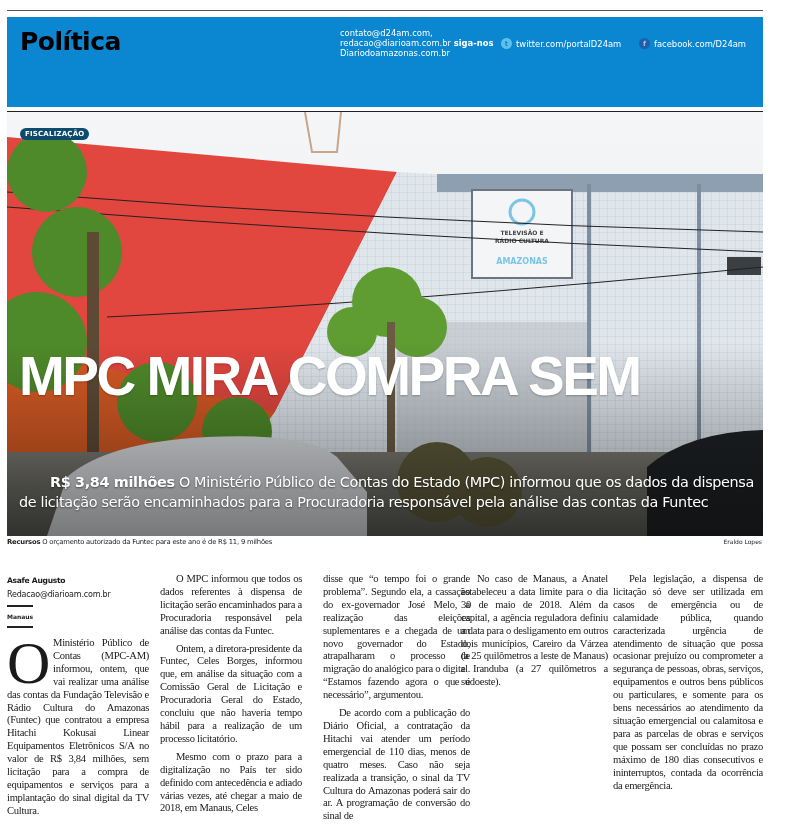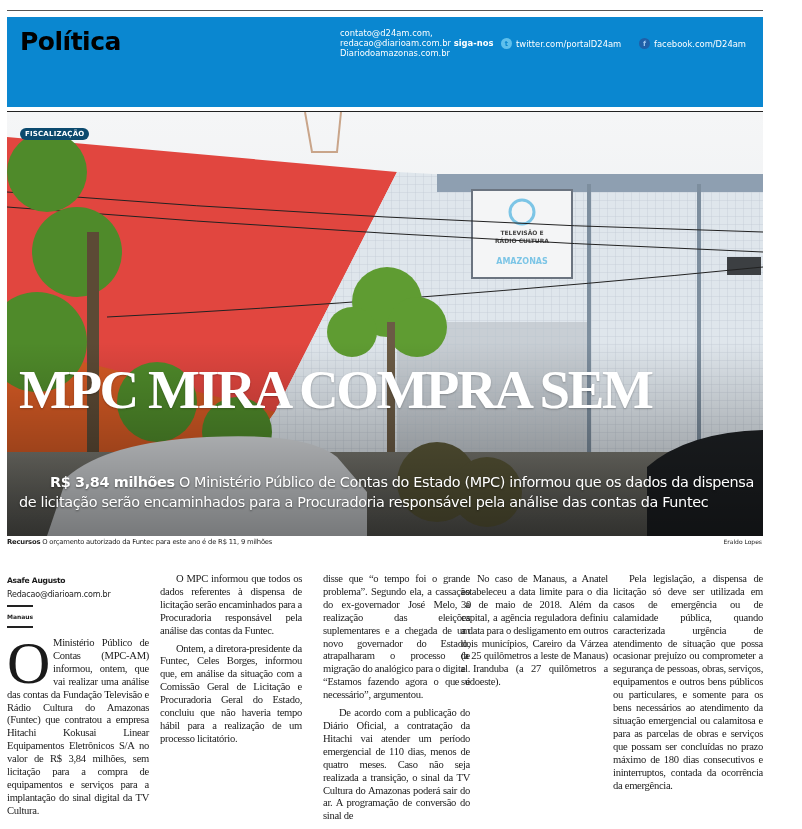"MPC MIRA COMPRA SEM" .headline { font-family: Liberation Serif, serif -> Liberation Sans, sans-serif; margin-top: 13px -> none }
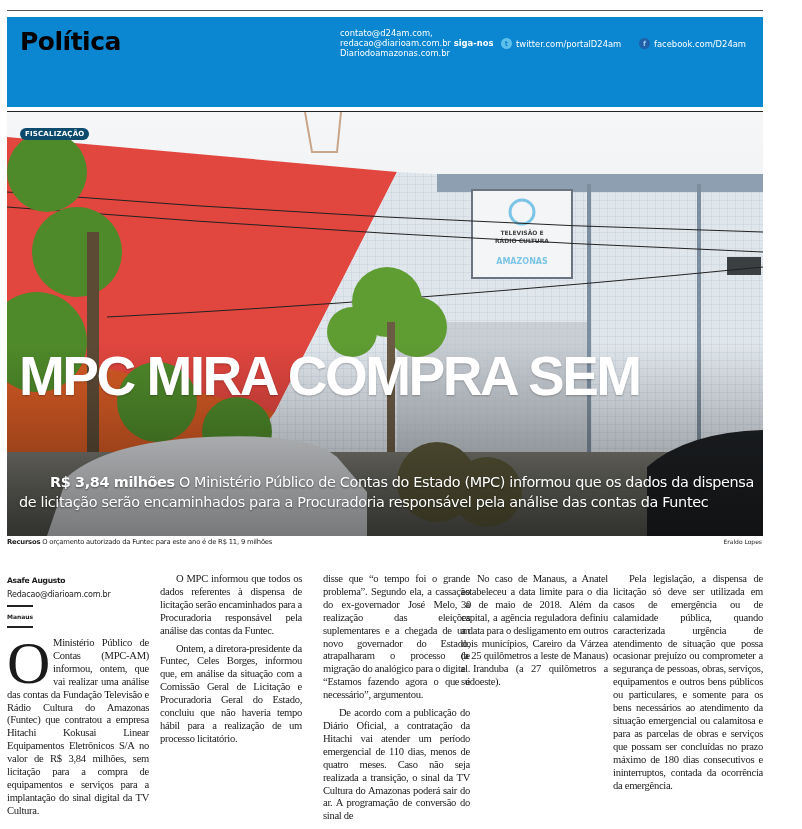"Mesmo com o prazo para" p { html: none -> <p>Mesmo com o prazo para a digitalização no País ter sido definido com antecedência e adiado várias vezes, até chegar a maio de 2018, em Manaus, Celes</p> }
